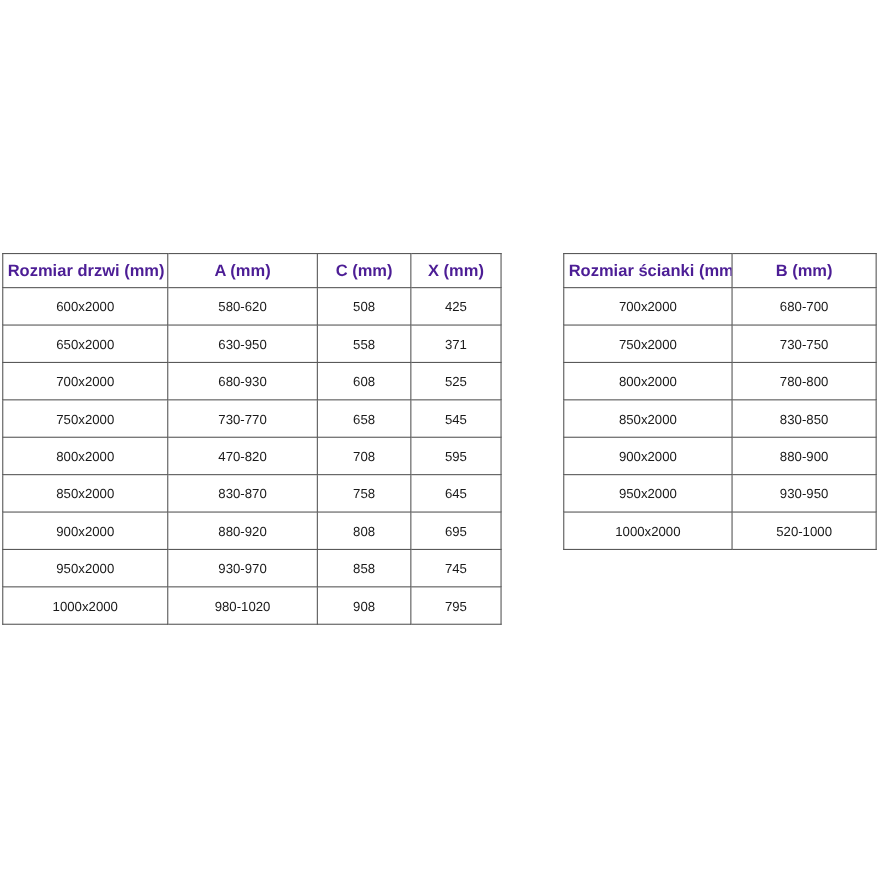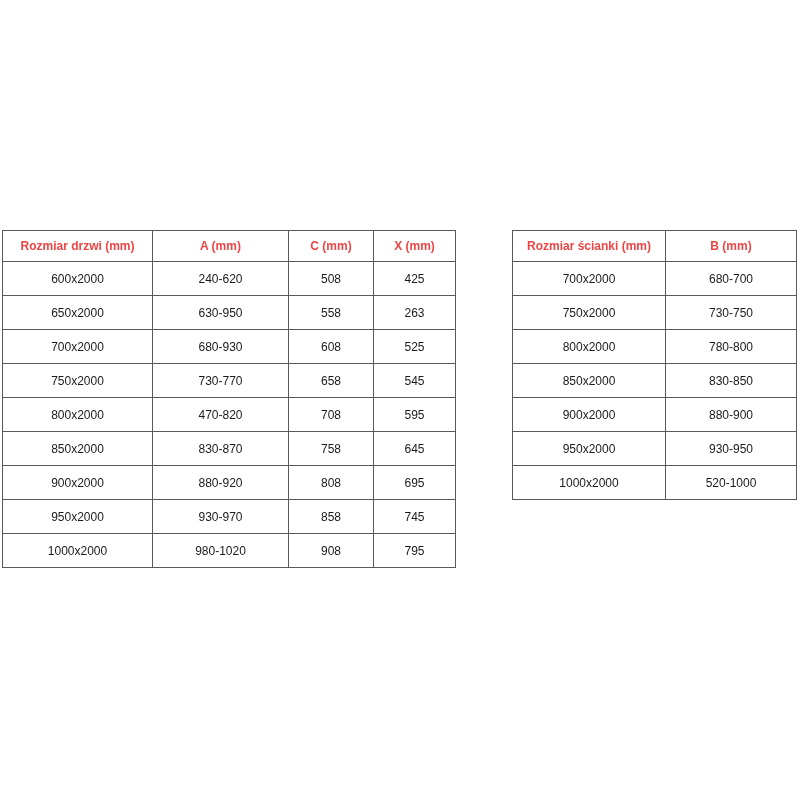"Rozmiar drzwi (mm)" table.spec-table th { color: #ef4444 -> #4c1d95; font-size: 12px -> 15px }
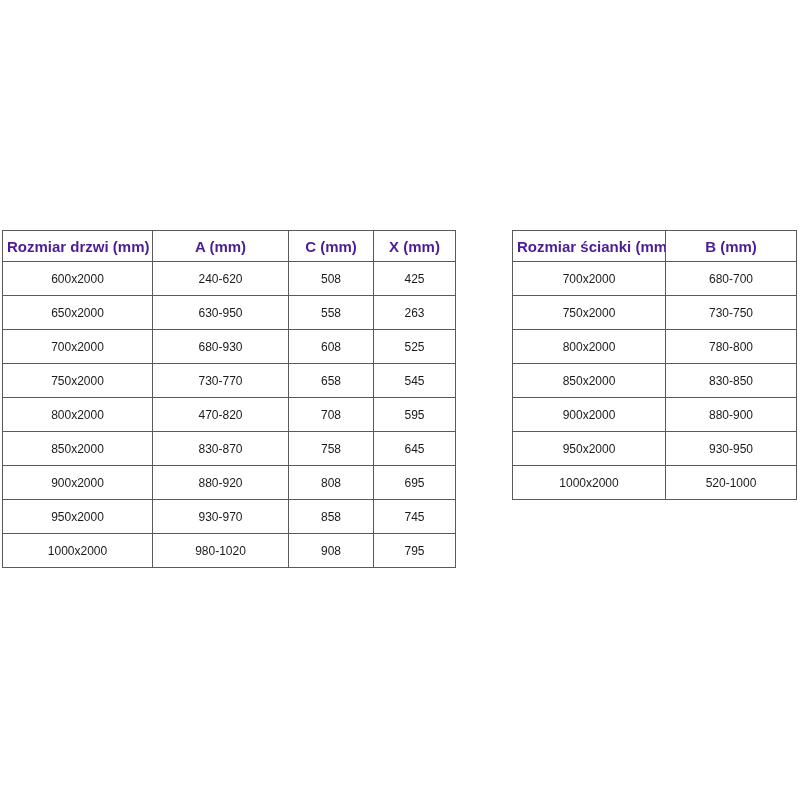"240-620" td { text: 240-620 -> 580-620 }
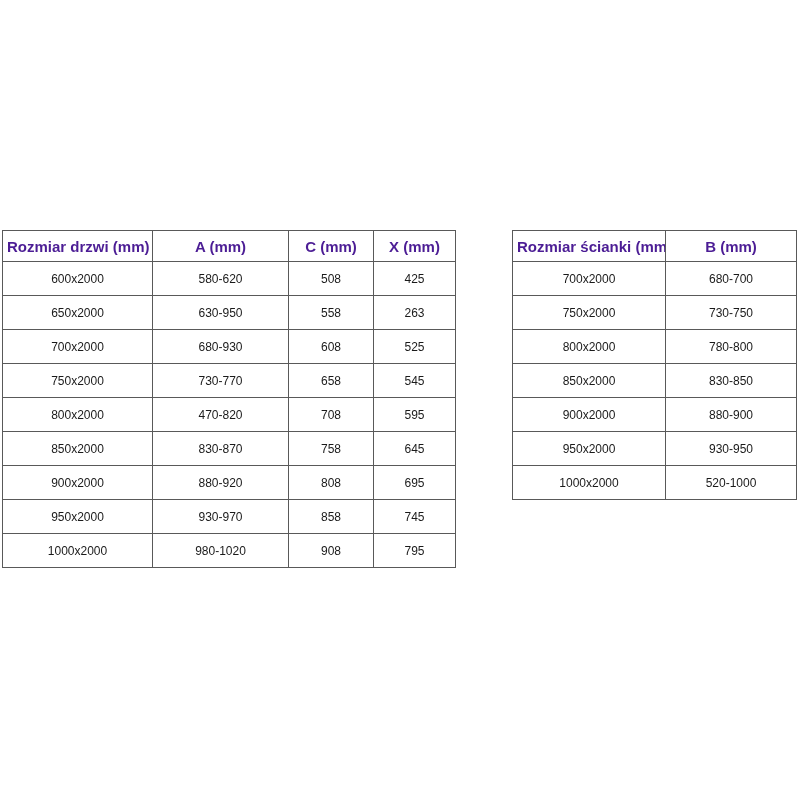"263" td { text: 263 -> 371 }
